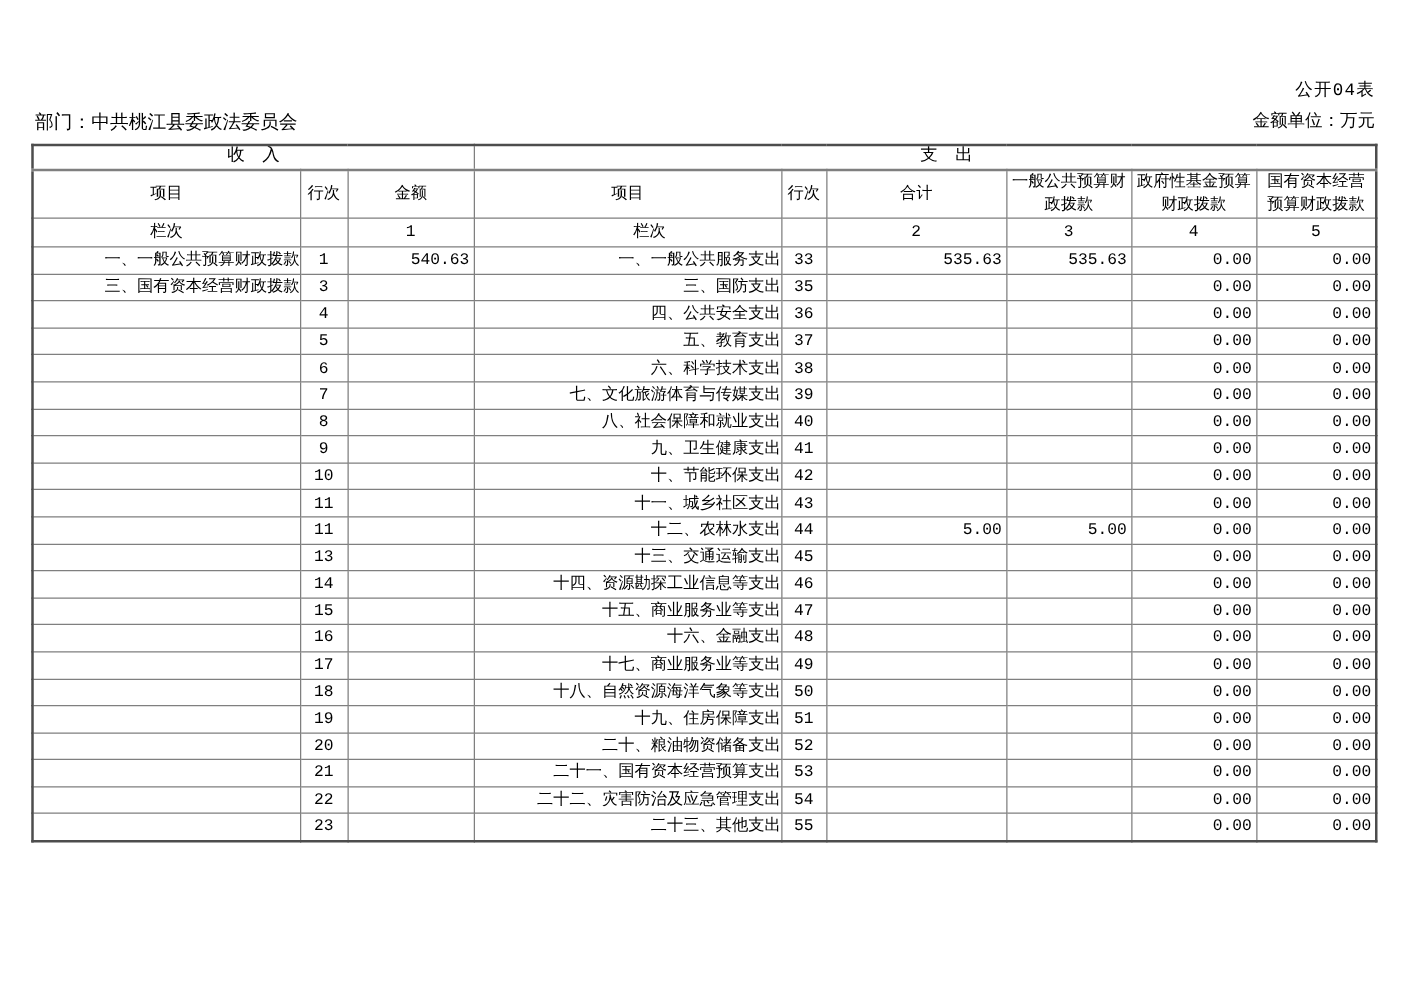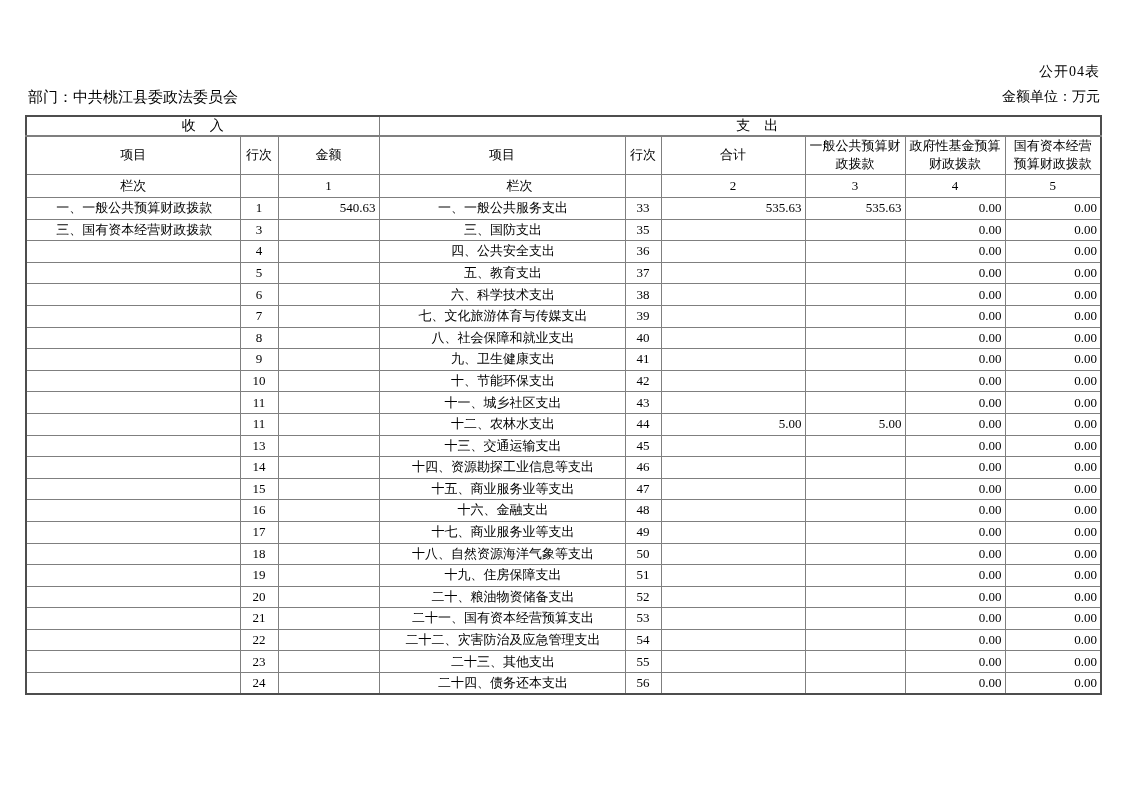"公开04表" .page { font-family: Liberation Serif, serif -> Liberation Mono, monospace }
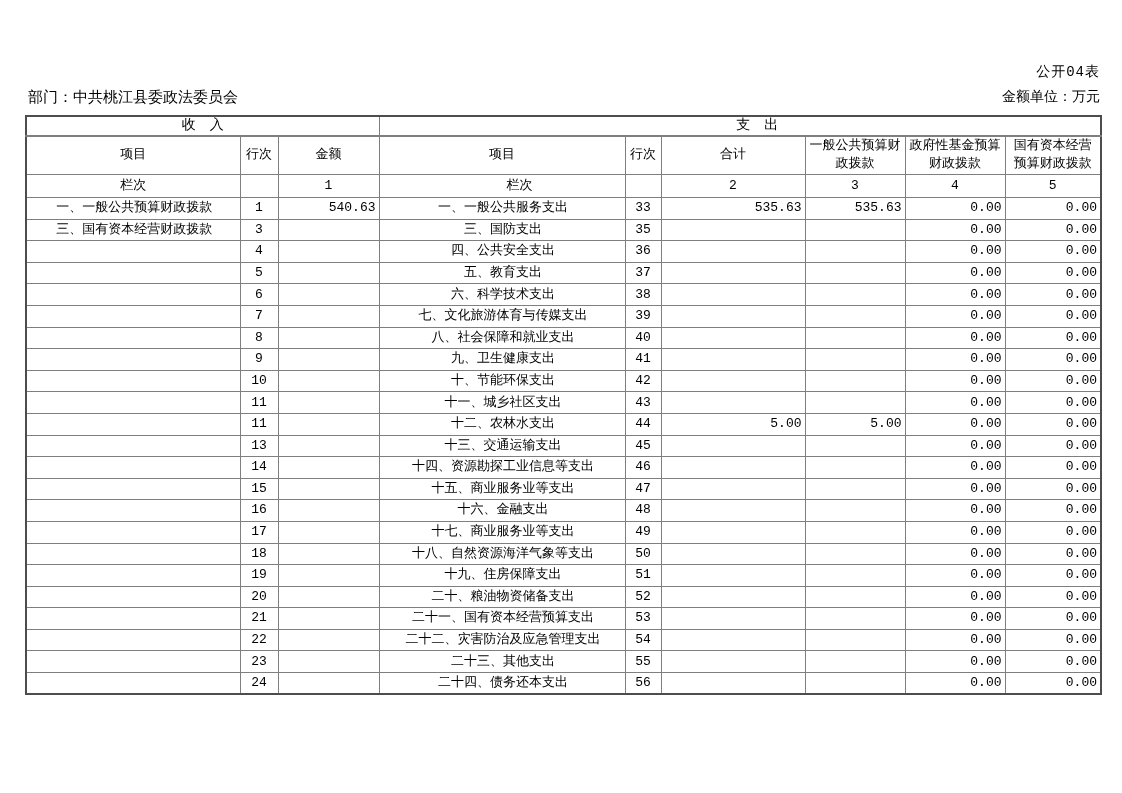"一、一般公共预算财政拨款" td.c-item { text-align: center -> right }
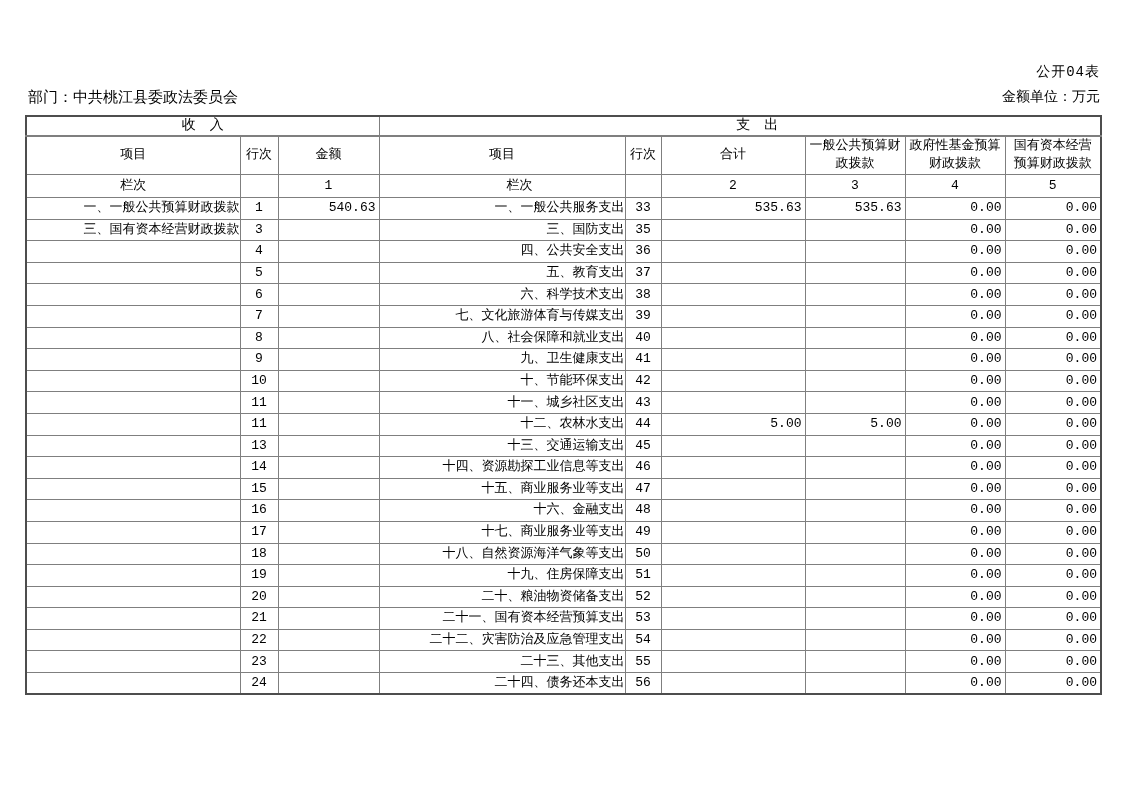"24" tr { html: <tr> <td></td> <td>24</td> <td></td> <td>二十四、债务还本支出</td> <td>56</td> <td></td> <td></td> <td>0.00</td> <td>0.00</td> </tr> -> none }
